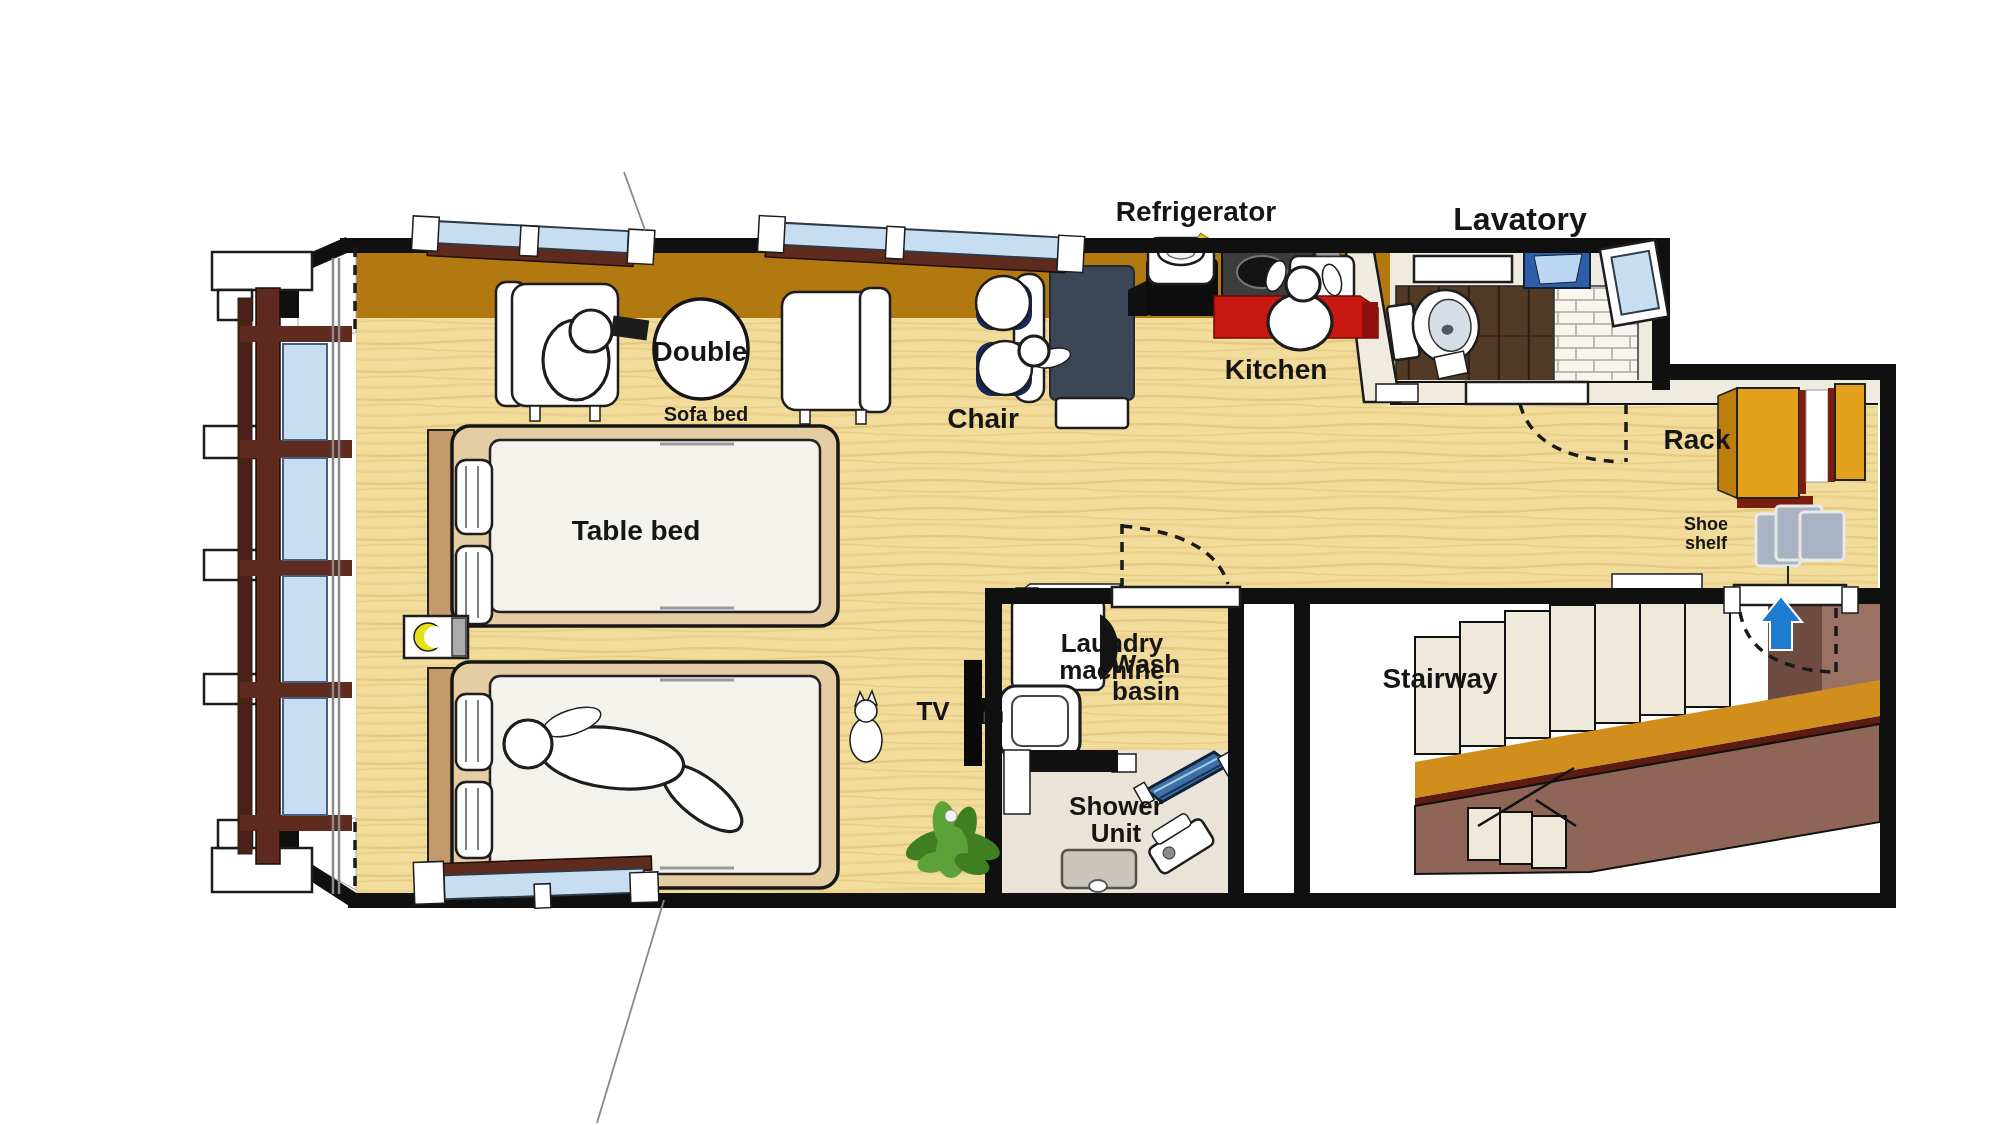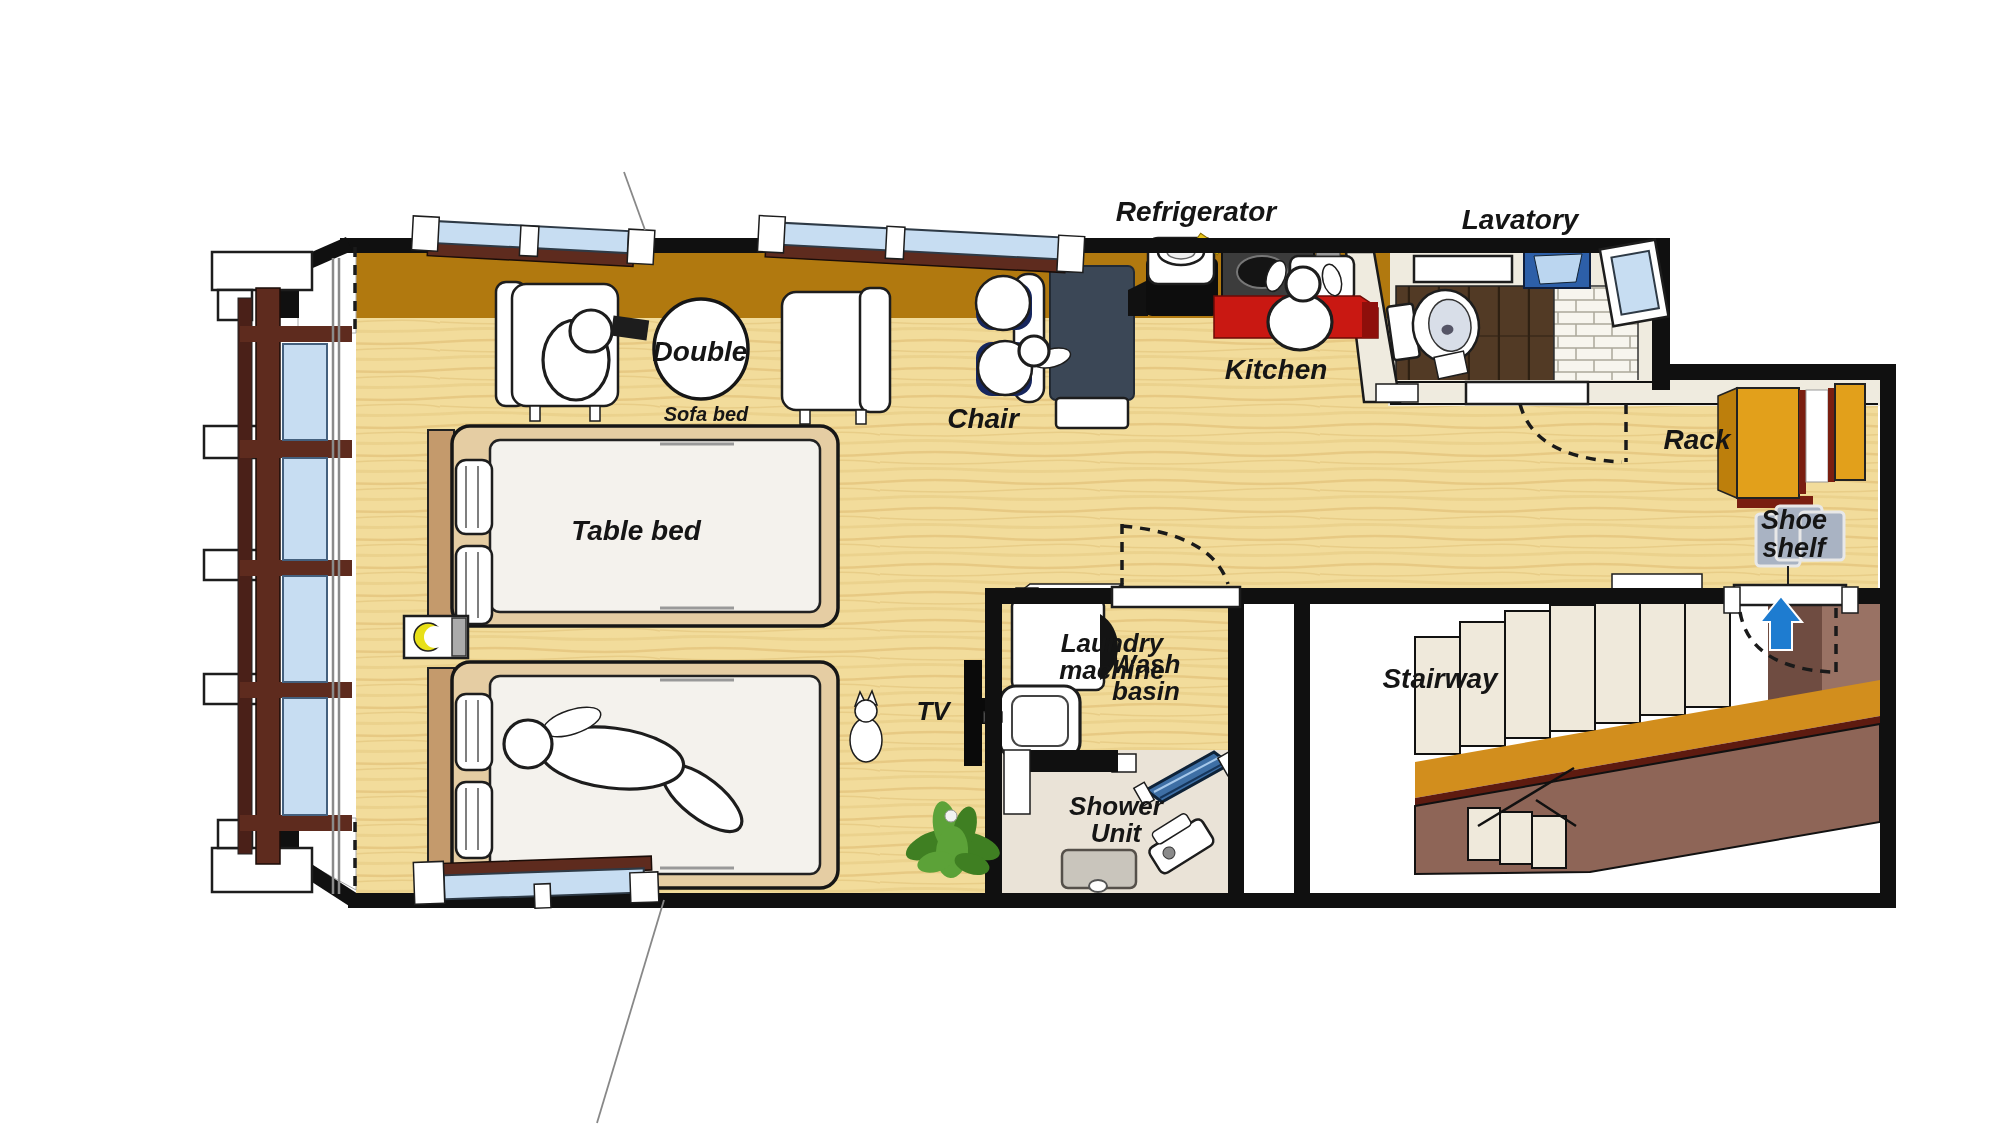"Refrigerator" .labels-layer { font-style: italic -> none }
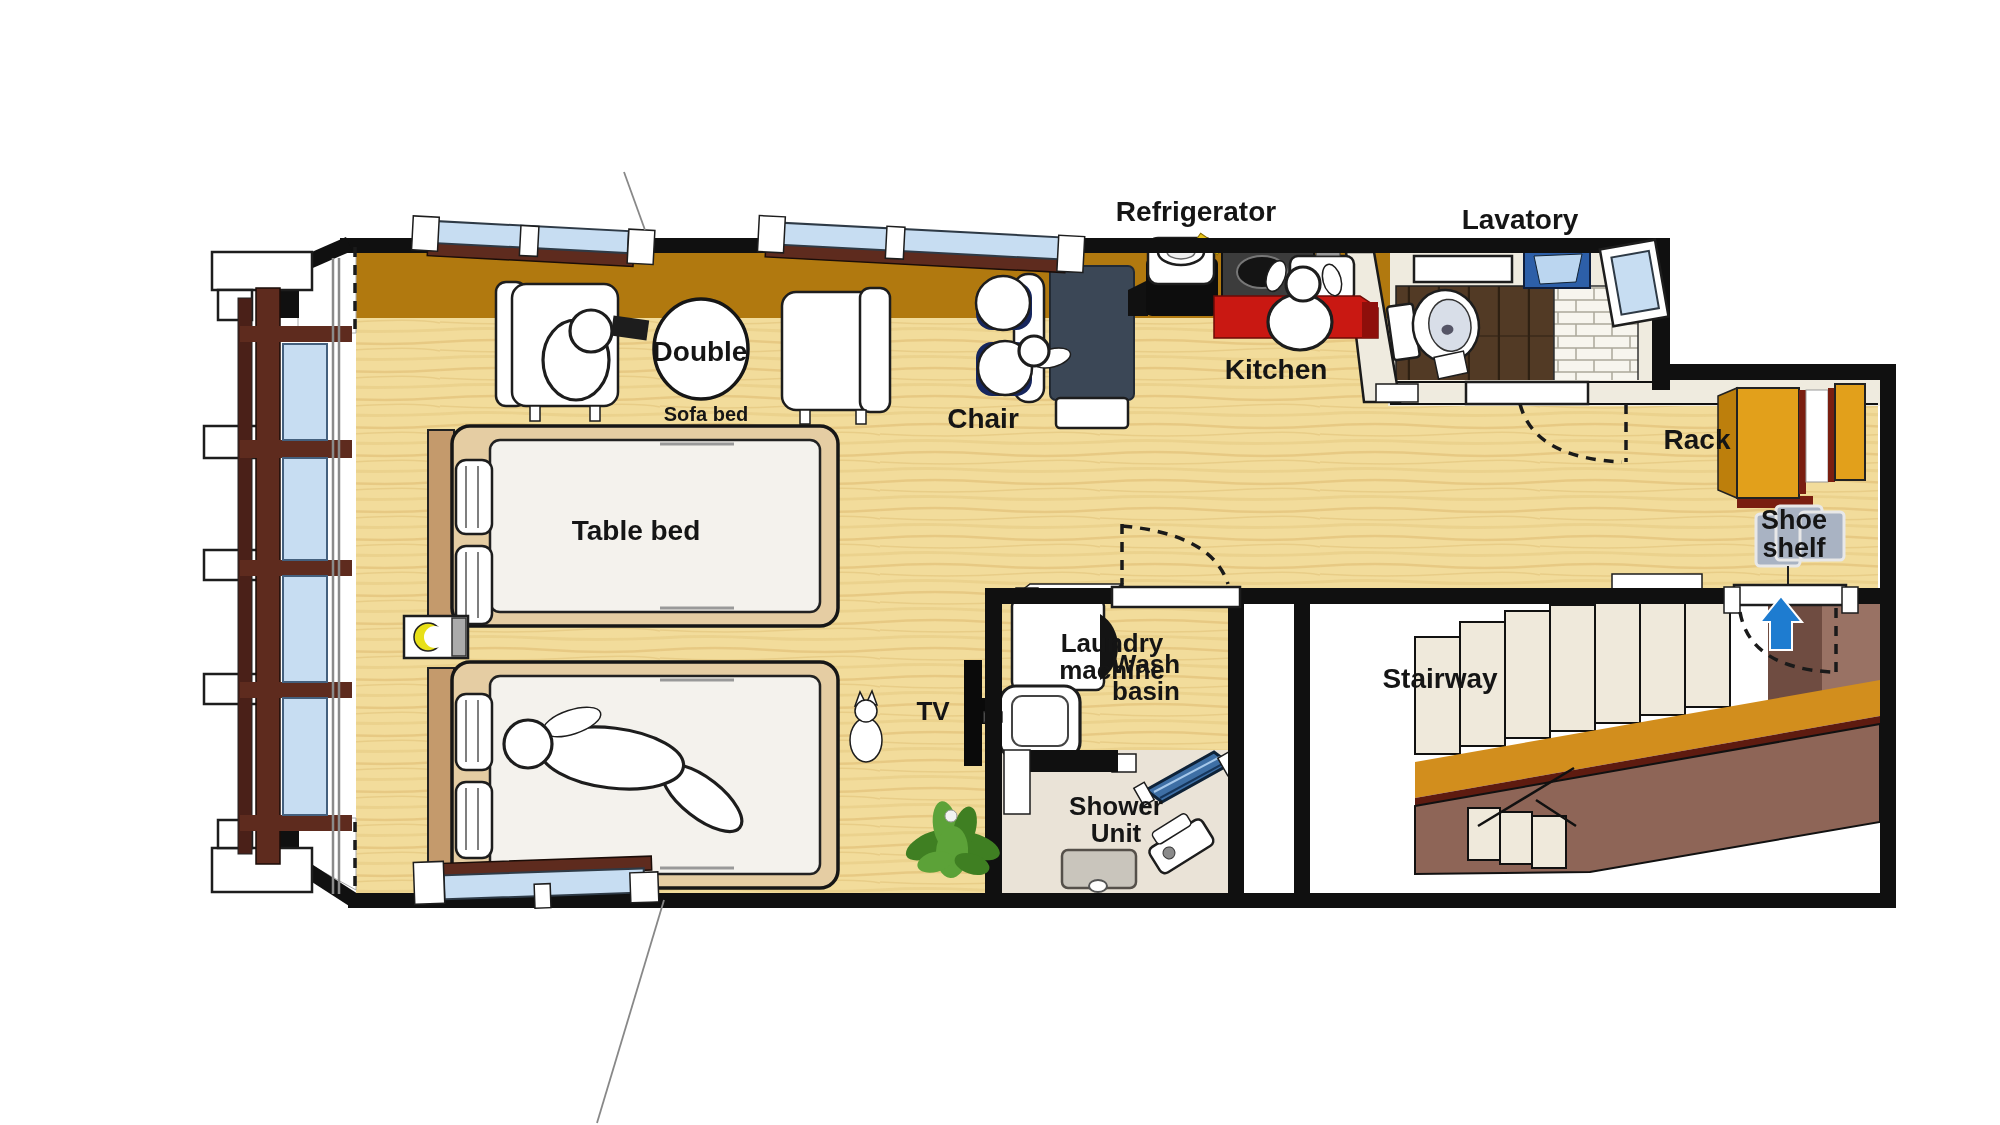"Lavatory" div.plan-label { font-size: 28px -> 32px }
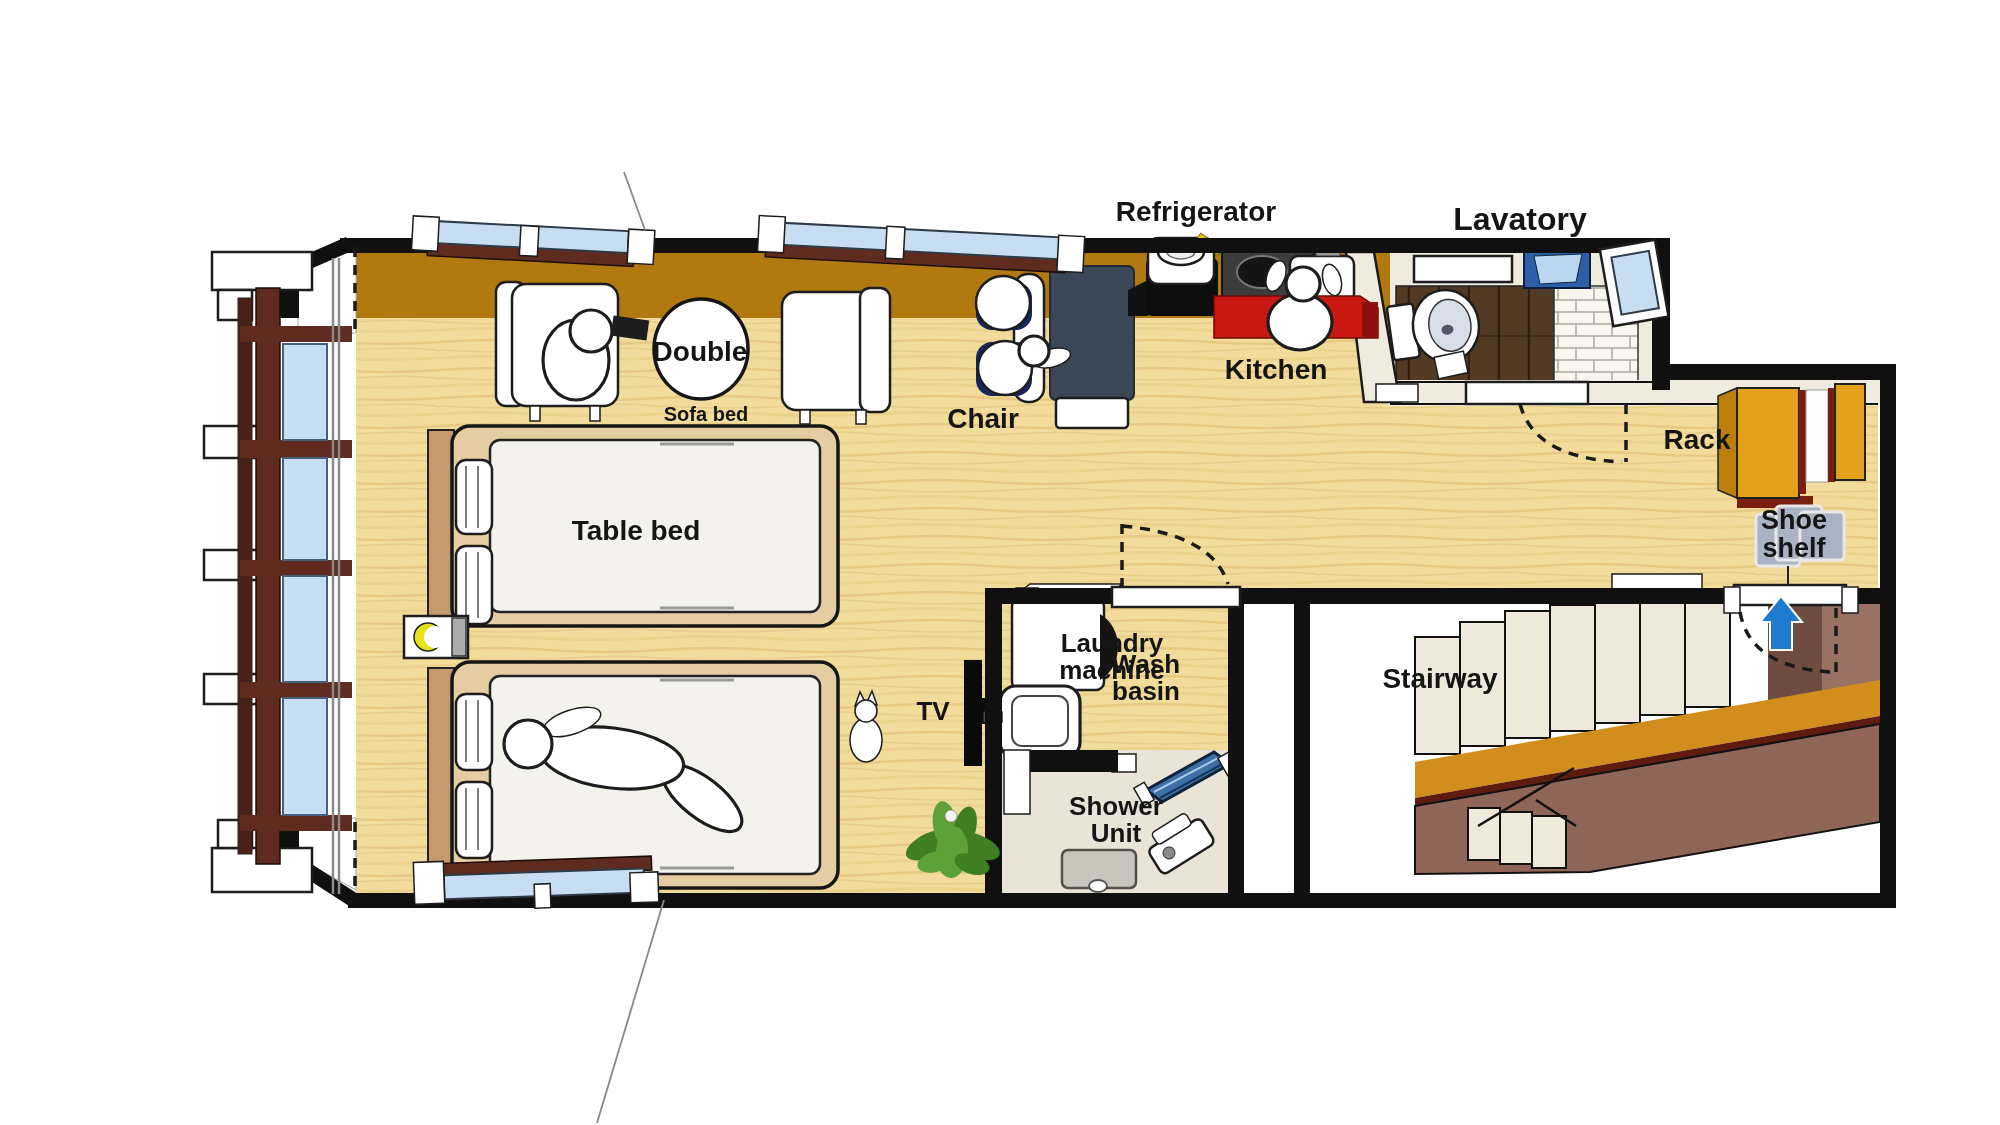"Shoe" div.plan-label { font-size: 27px -> 18px; left: 1794px -> 1706px }
